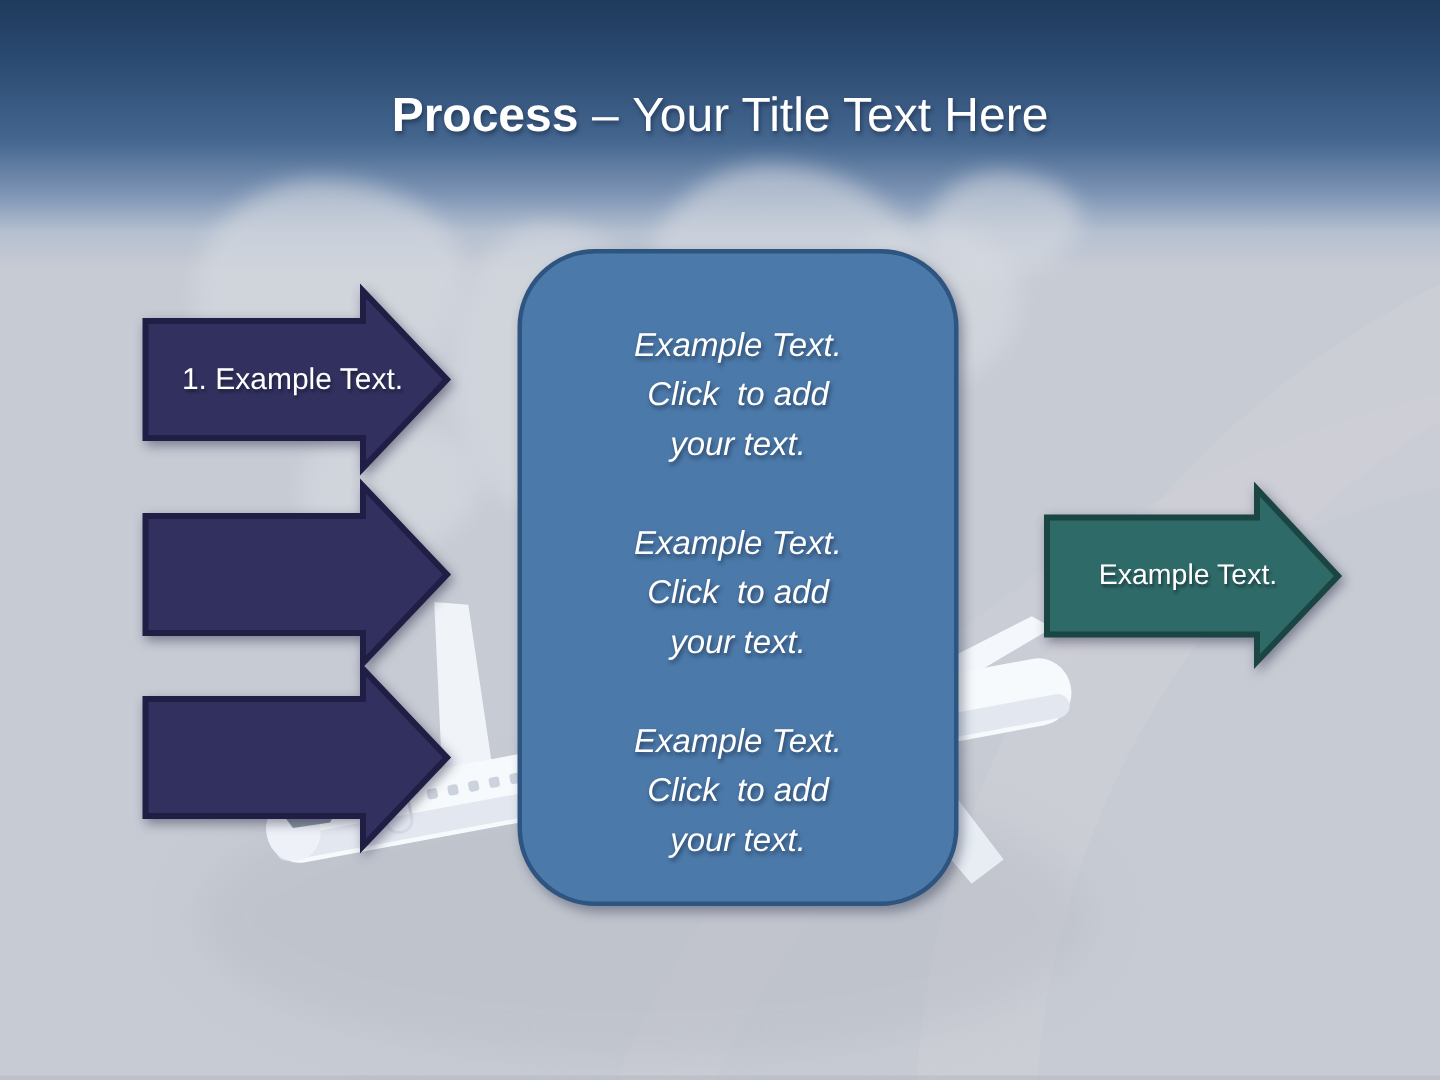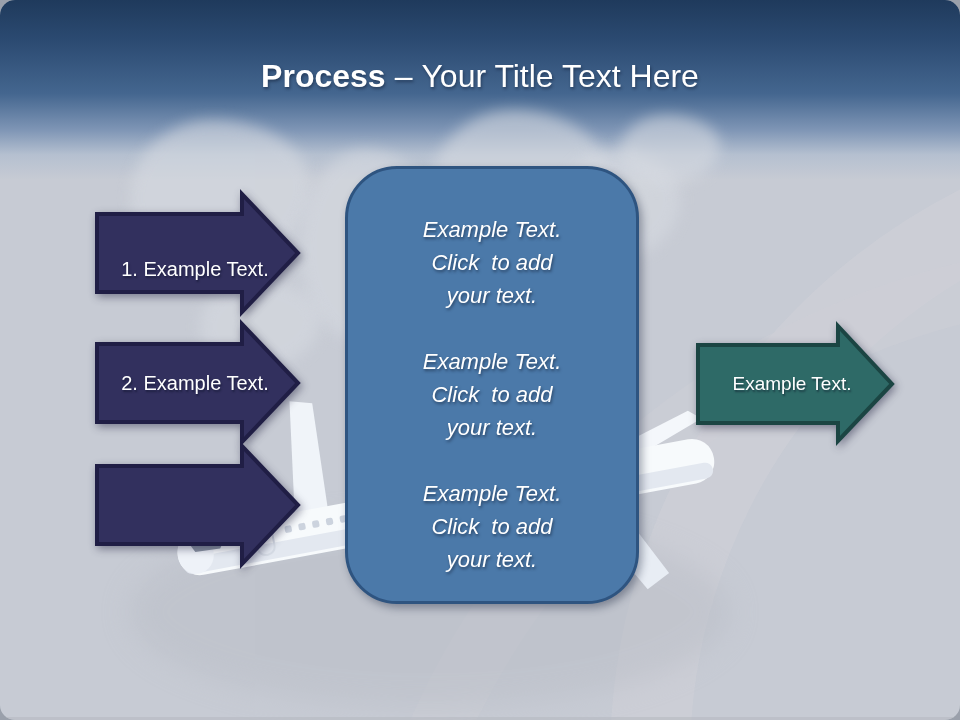"Process – Your Title Text" .slide { border-radius: 15px -> none }
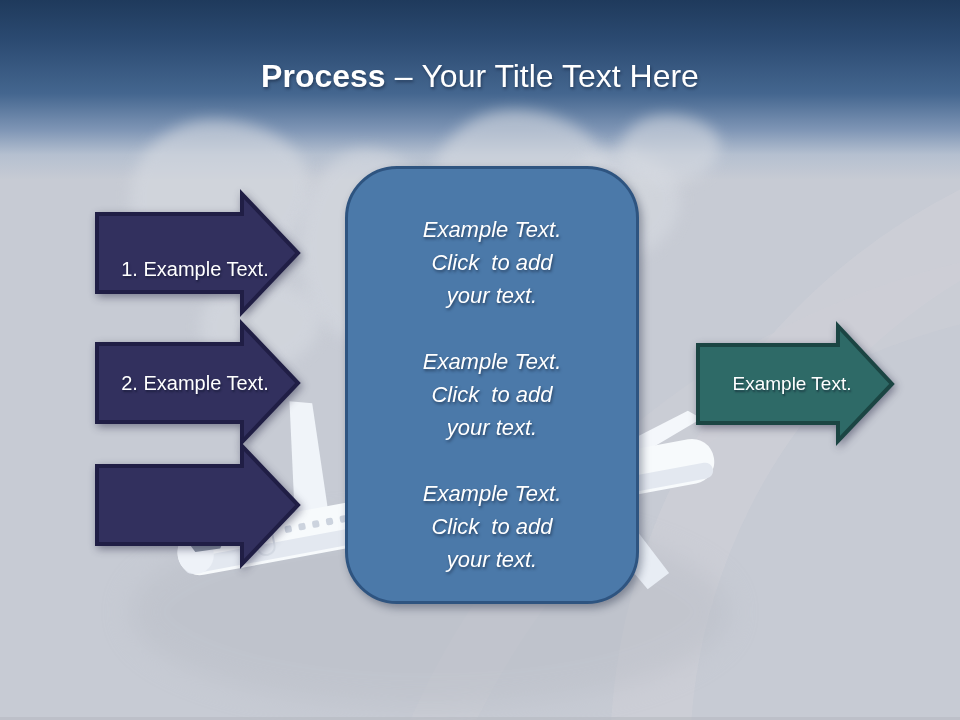"1. Example Text." div.arrow-label { top: 230px -> 214px }
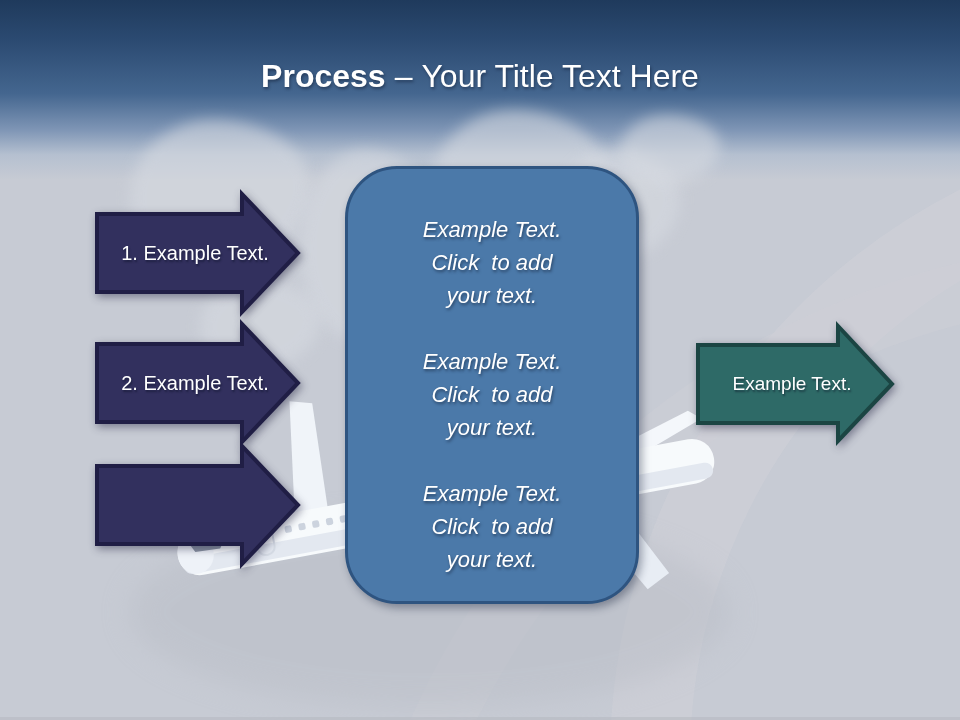"2. Example Text." div.arrow-label { html: <div>2. Example Text.</div> -> none }
